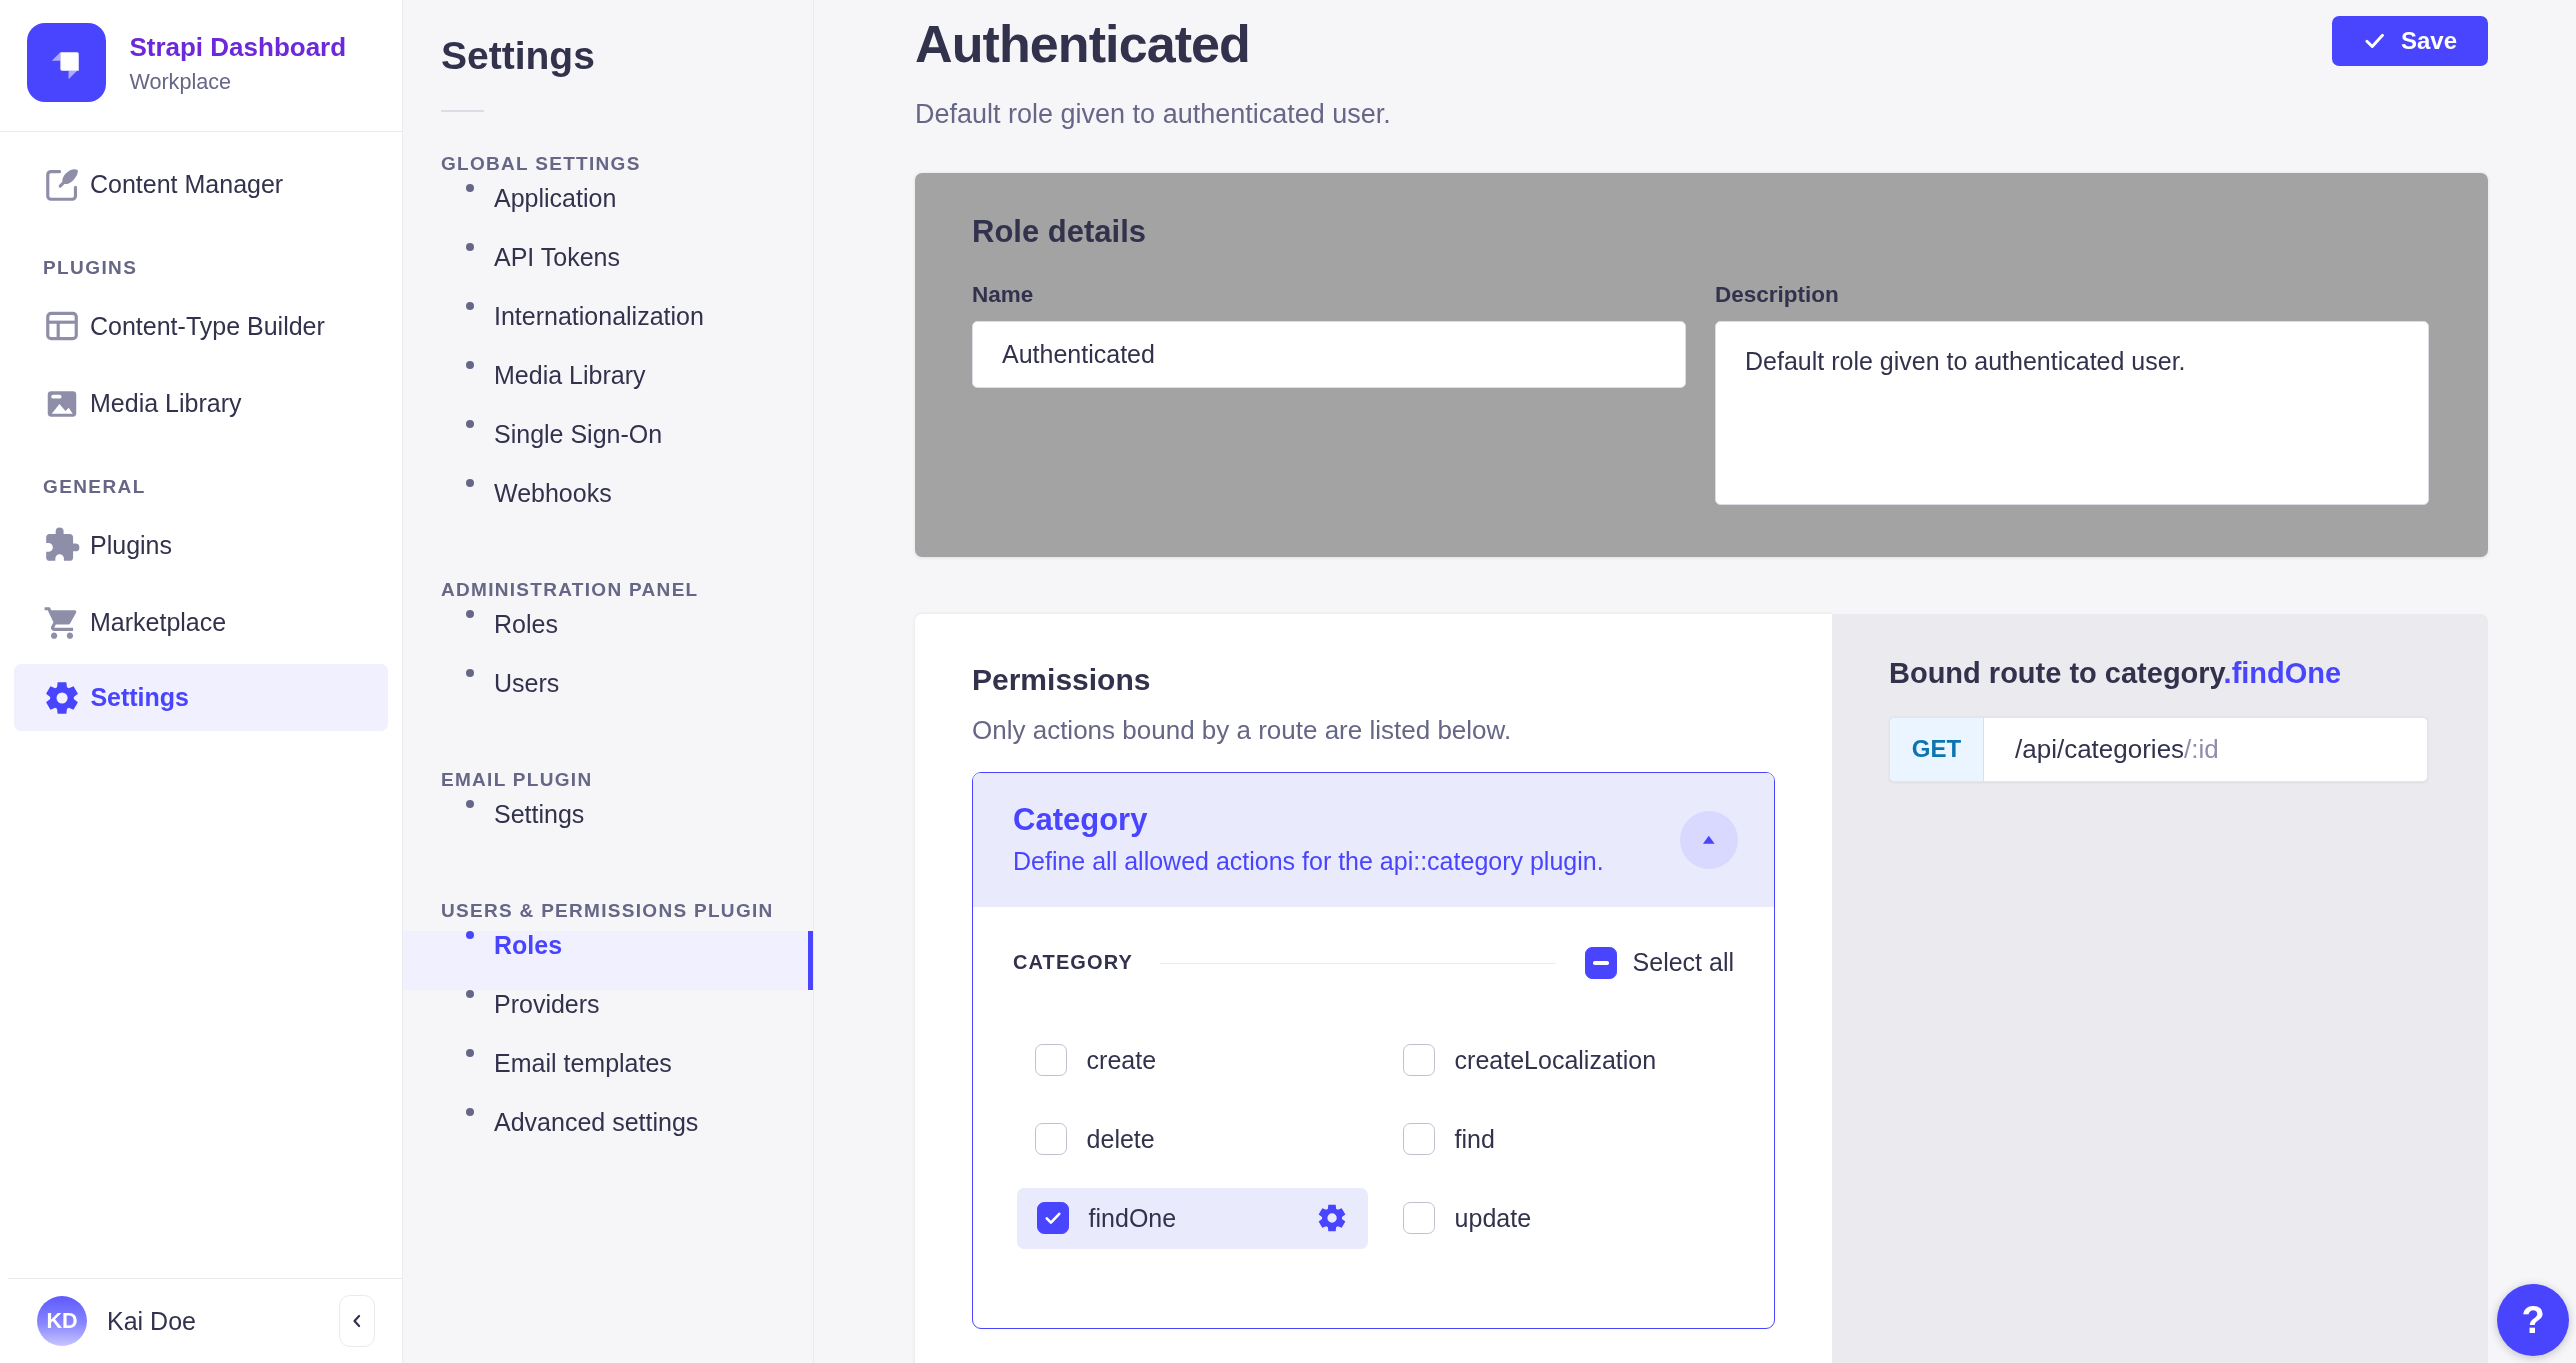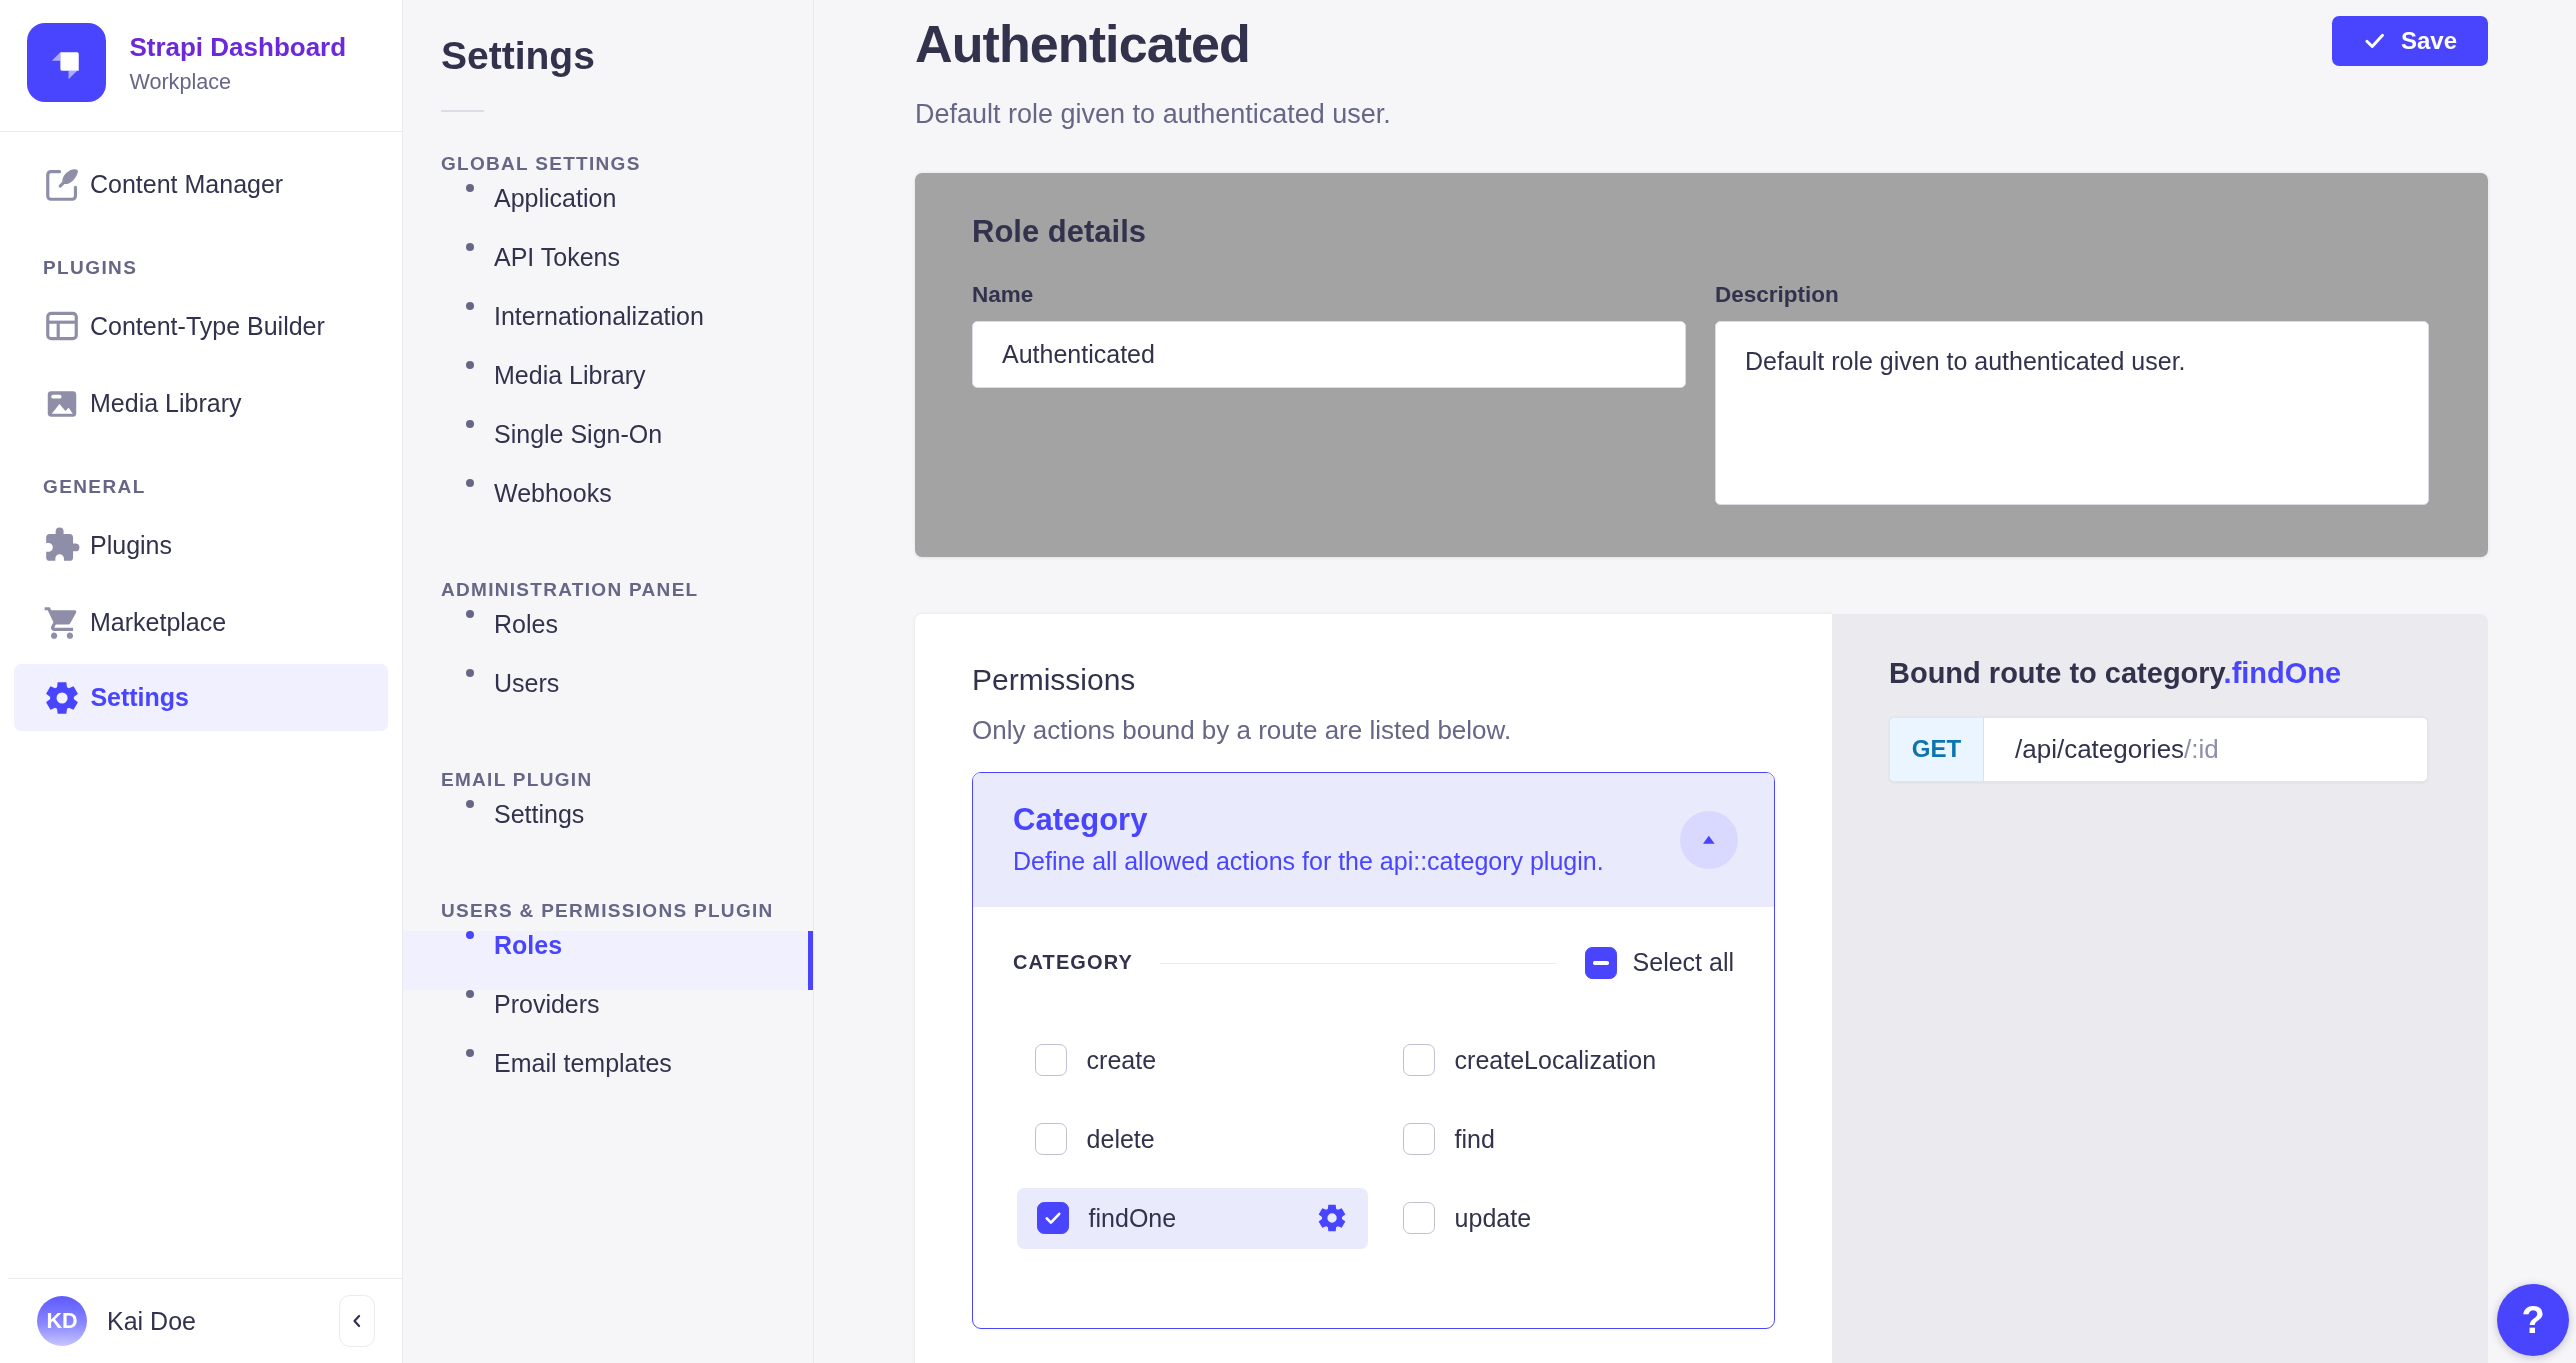"Permissions" .perm-heading { font-weight: 400 -> 700 }
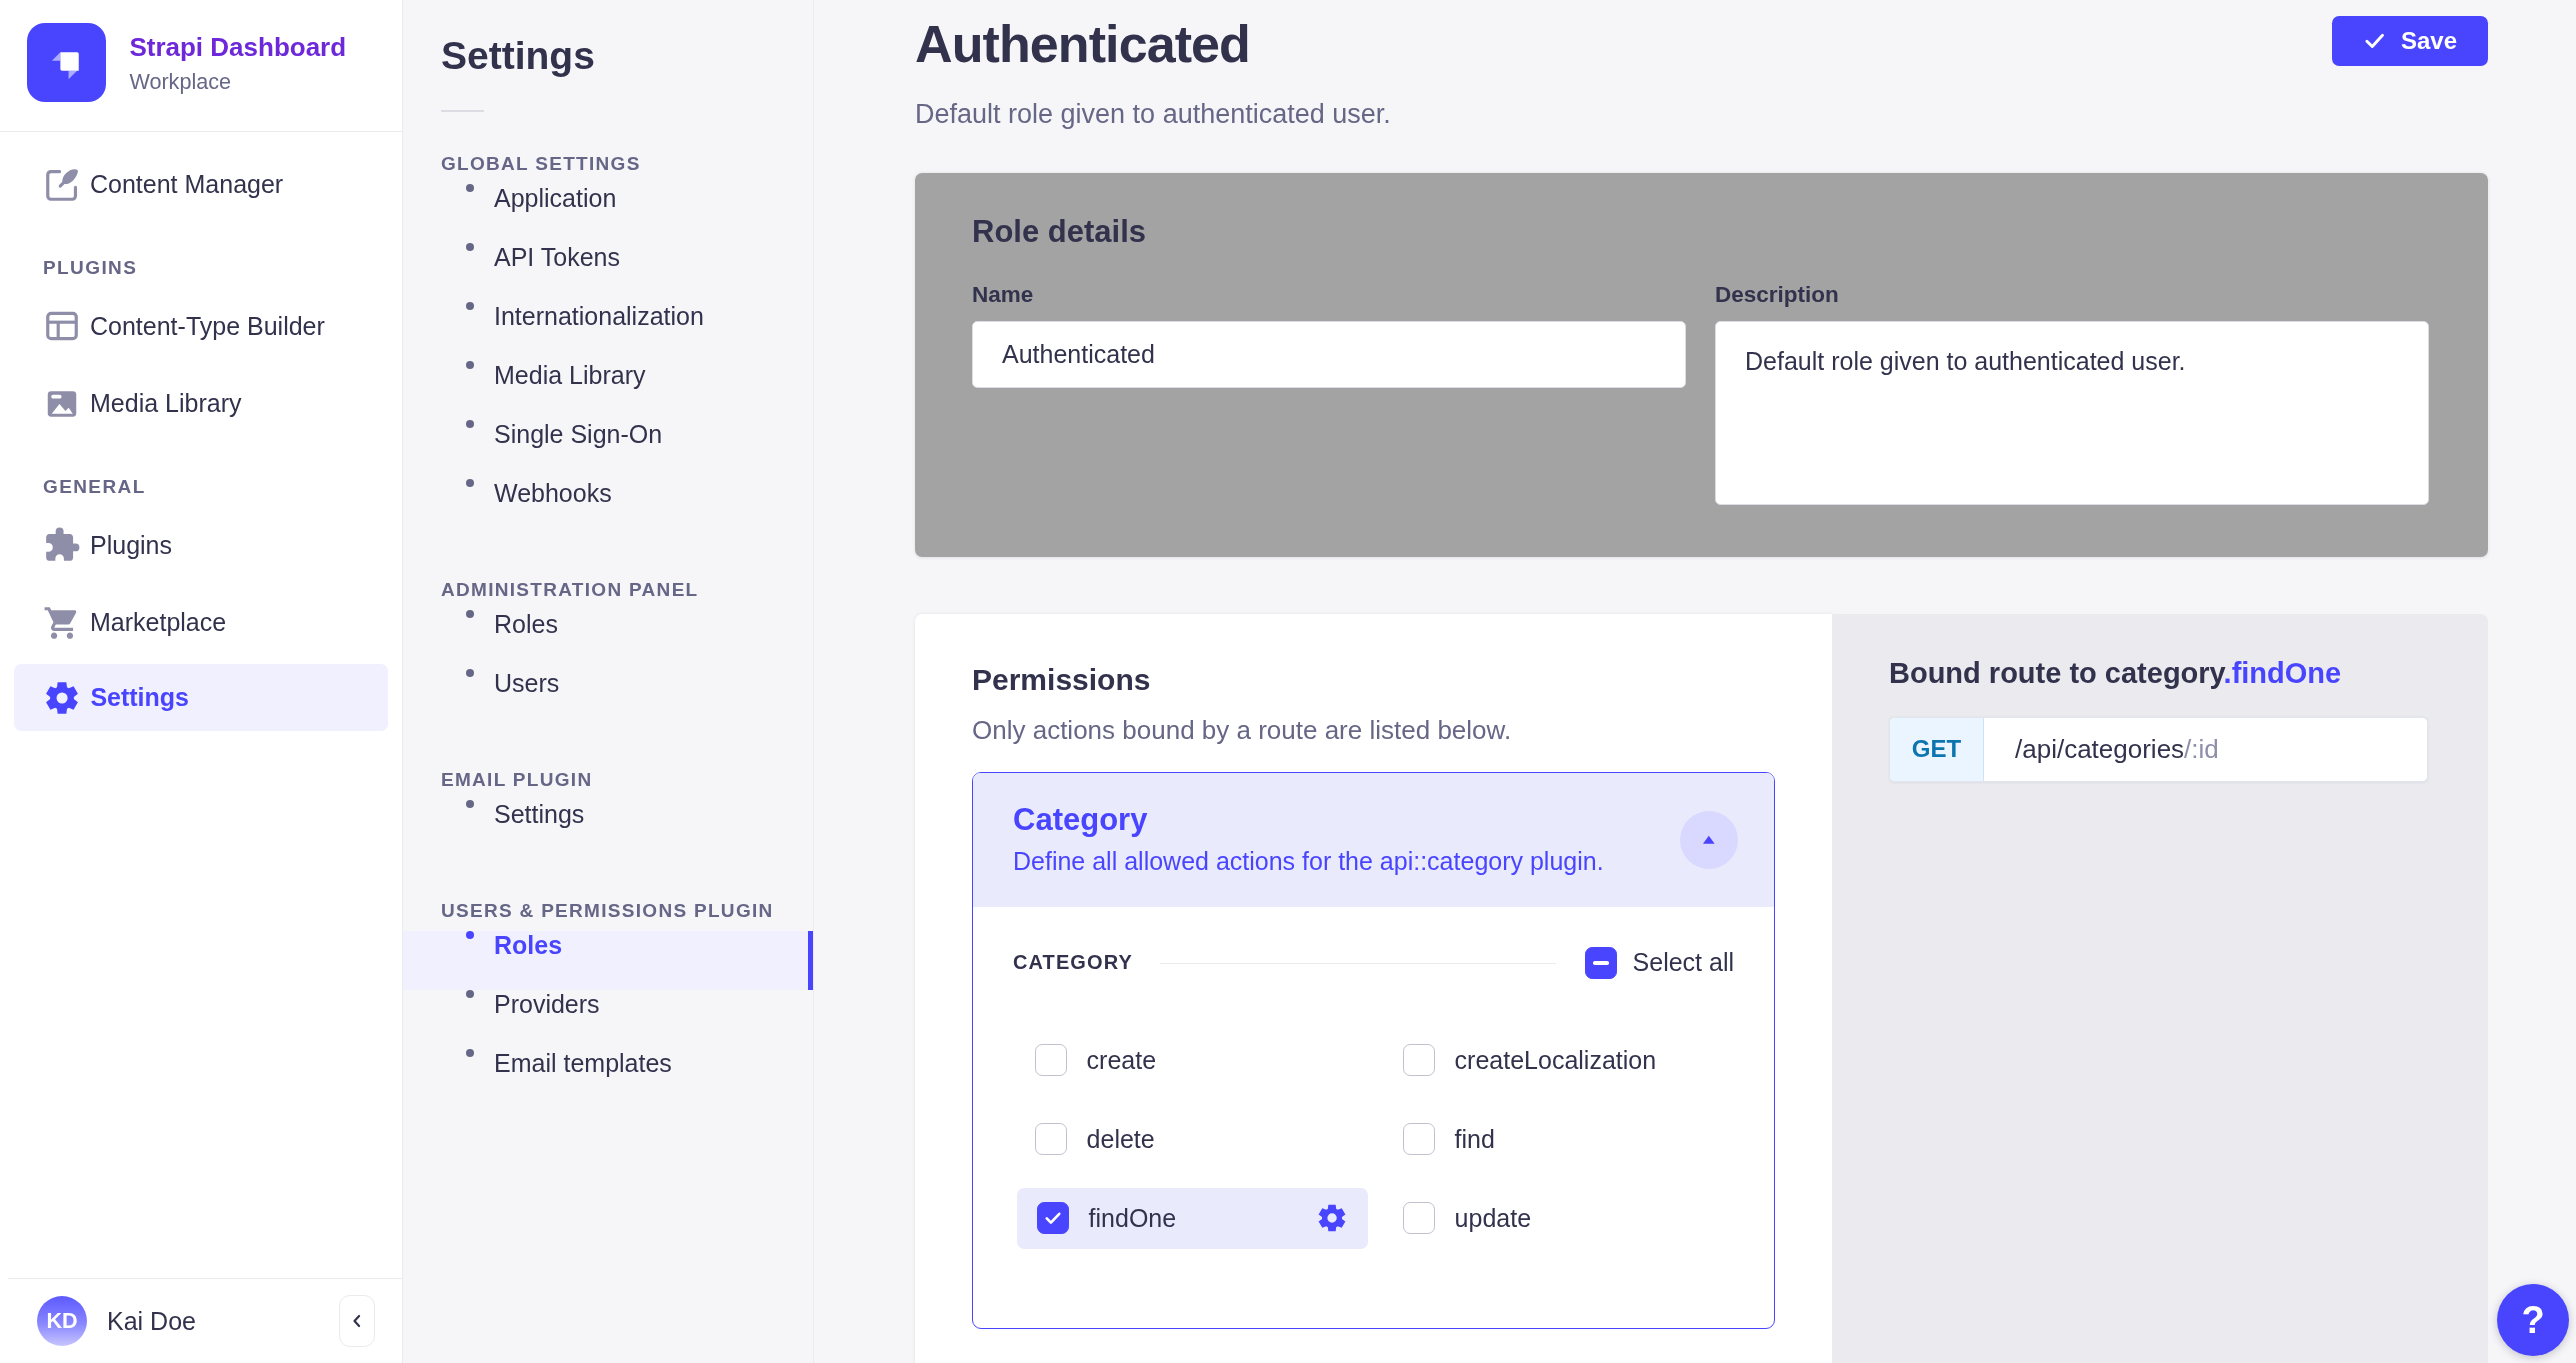"Advanced settings" div.sn-item { html: none -> <div> <span></span> <span>Advanced settings</span> </div> }
